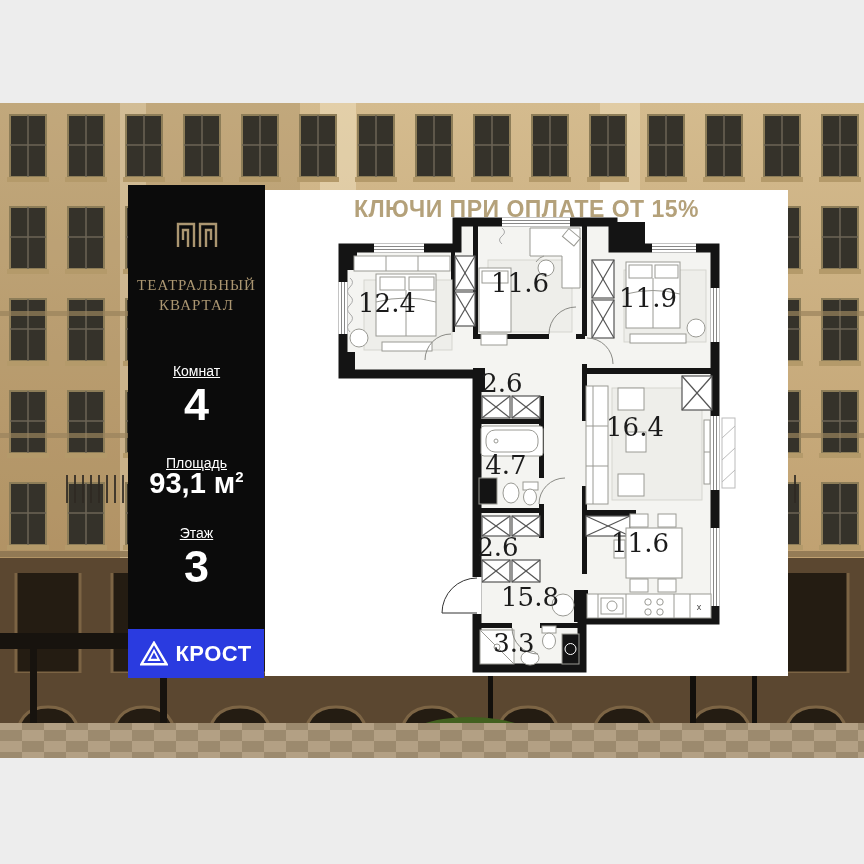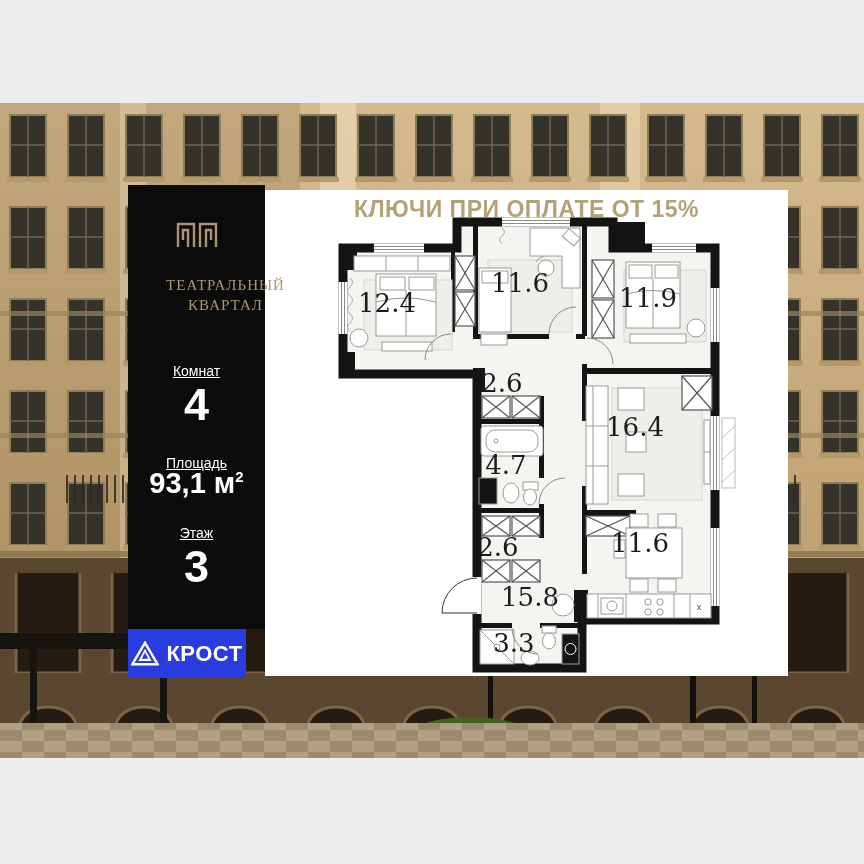"ТЕАТРАЛЬНЫЙ" .brand { padding-left: 29px -> none }
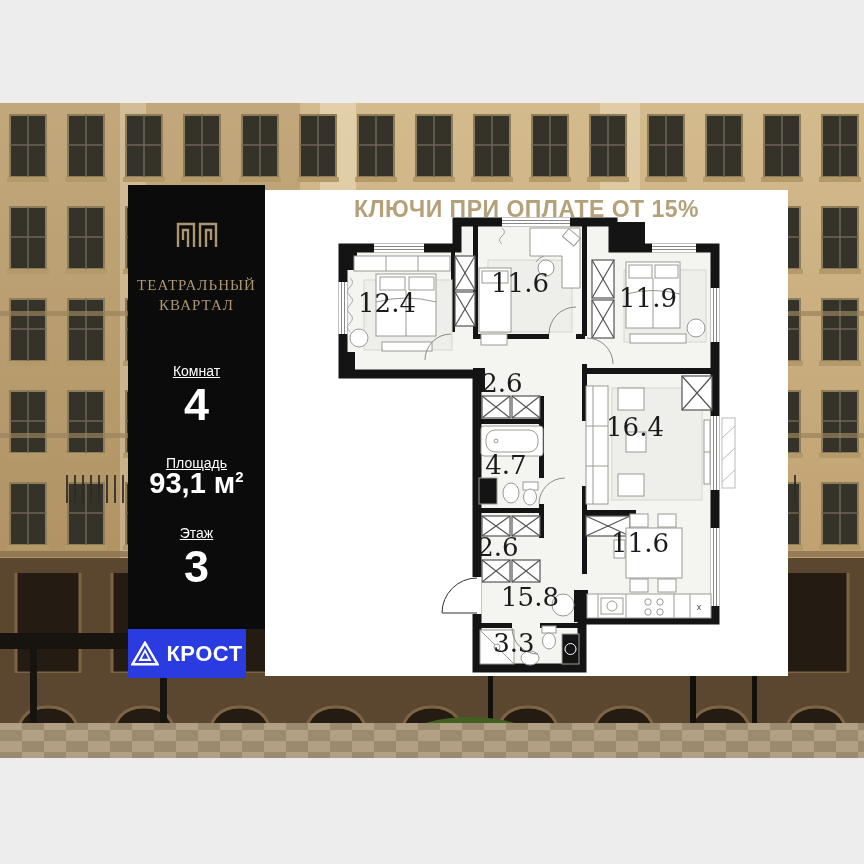"КРОСТ" .krost { width: 118px -> 136px }
